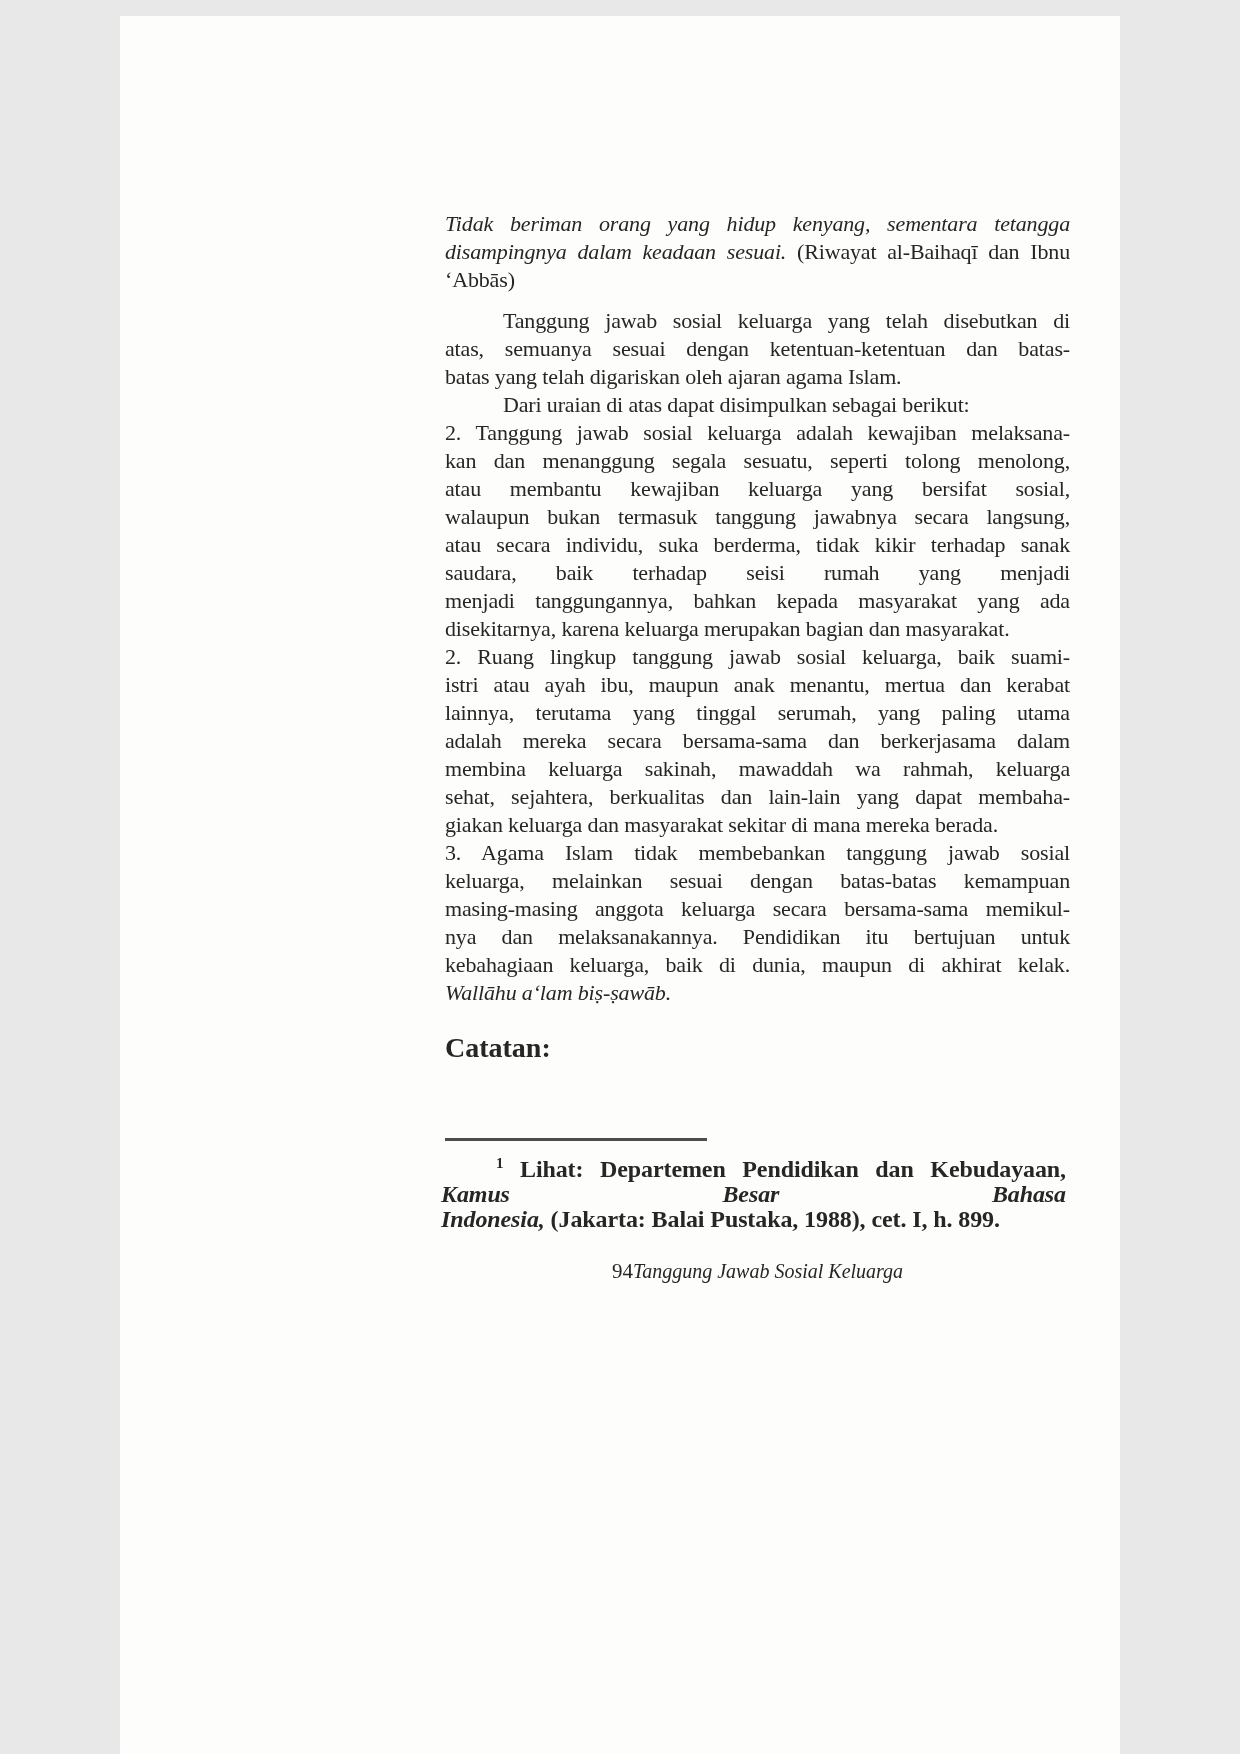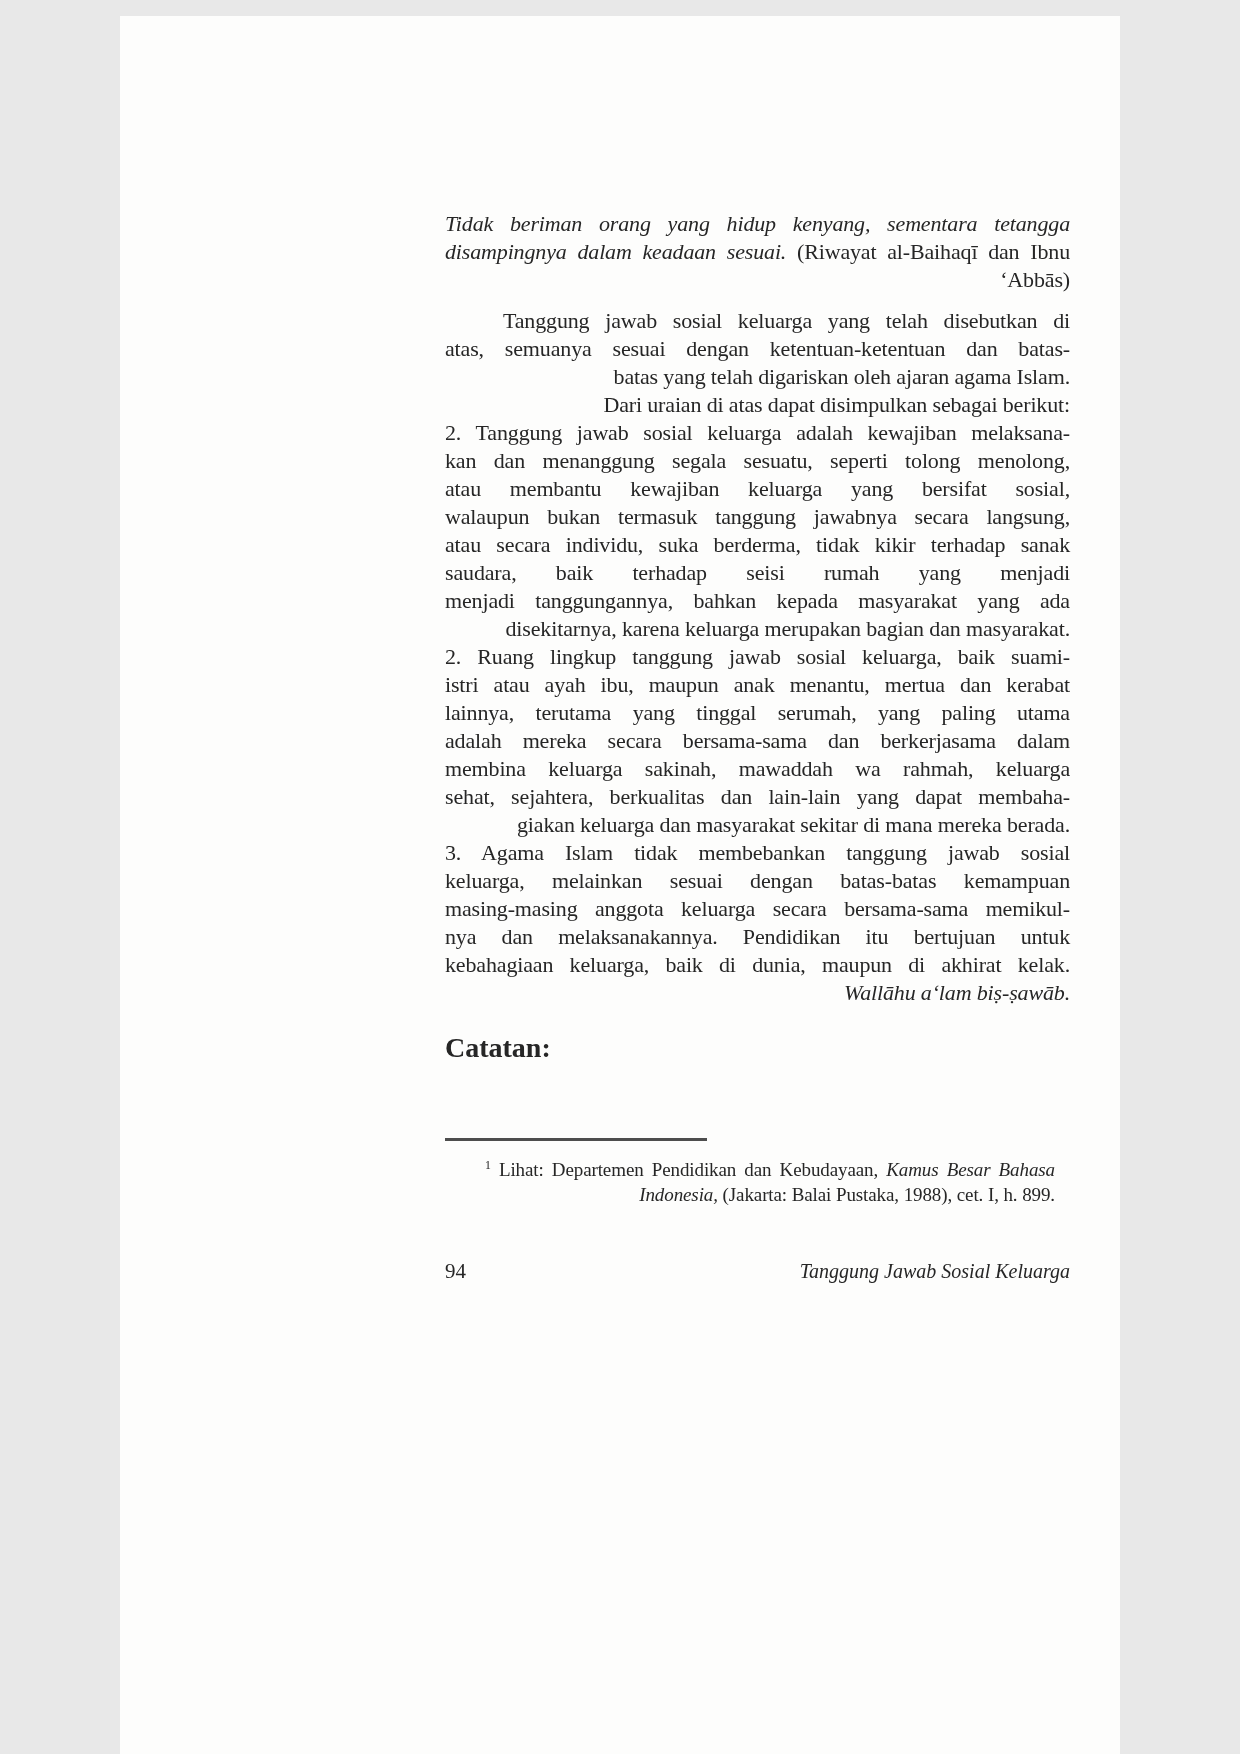"‘Abbās)" .line { text-align: right -> left }
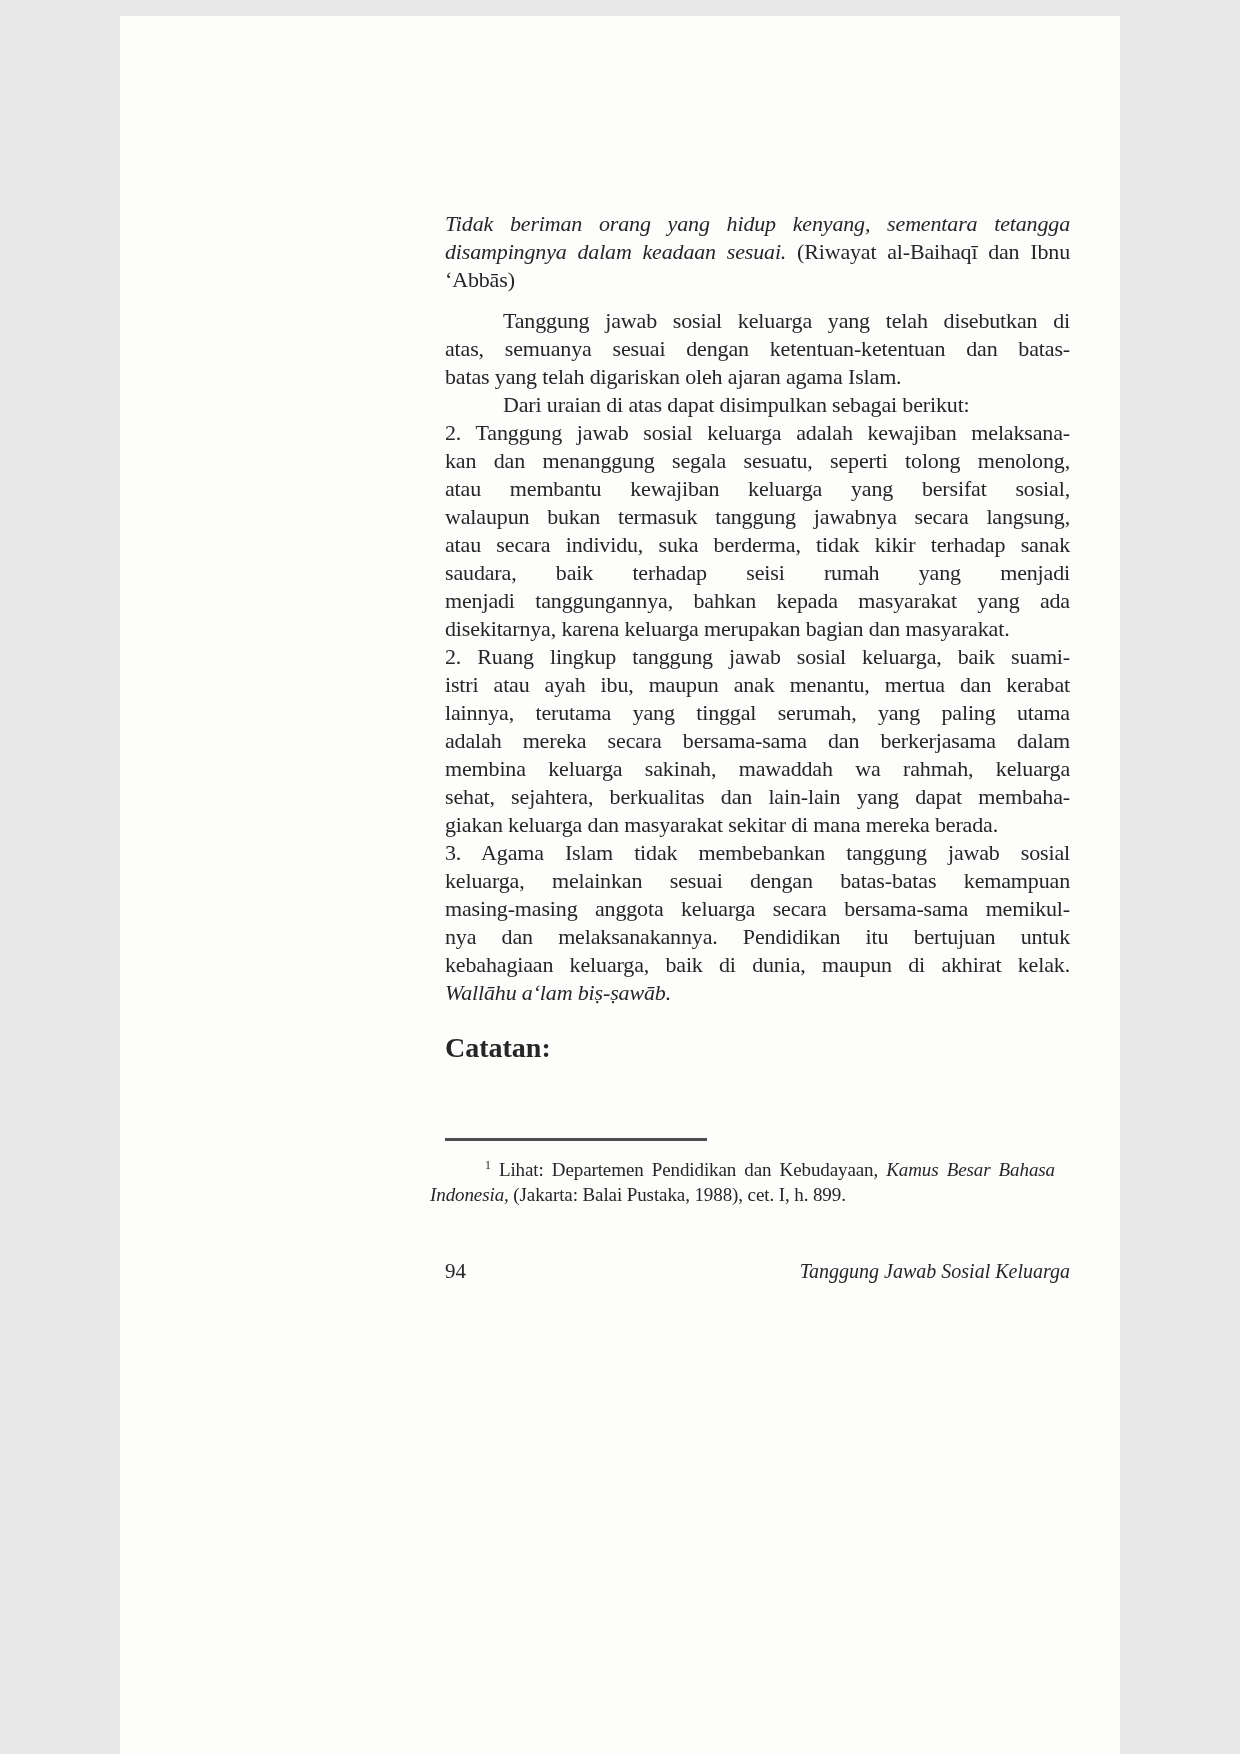"1 Lihat: Departemen Pendidikan dan" .footnote-column { font-size: 19px -> 24px; font-weight: none -> bold; left: 310px -> 321px }
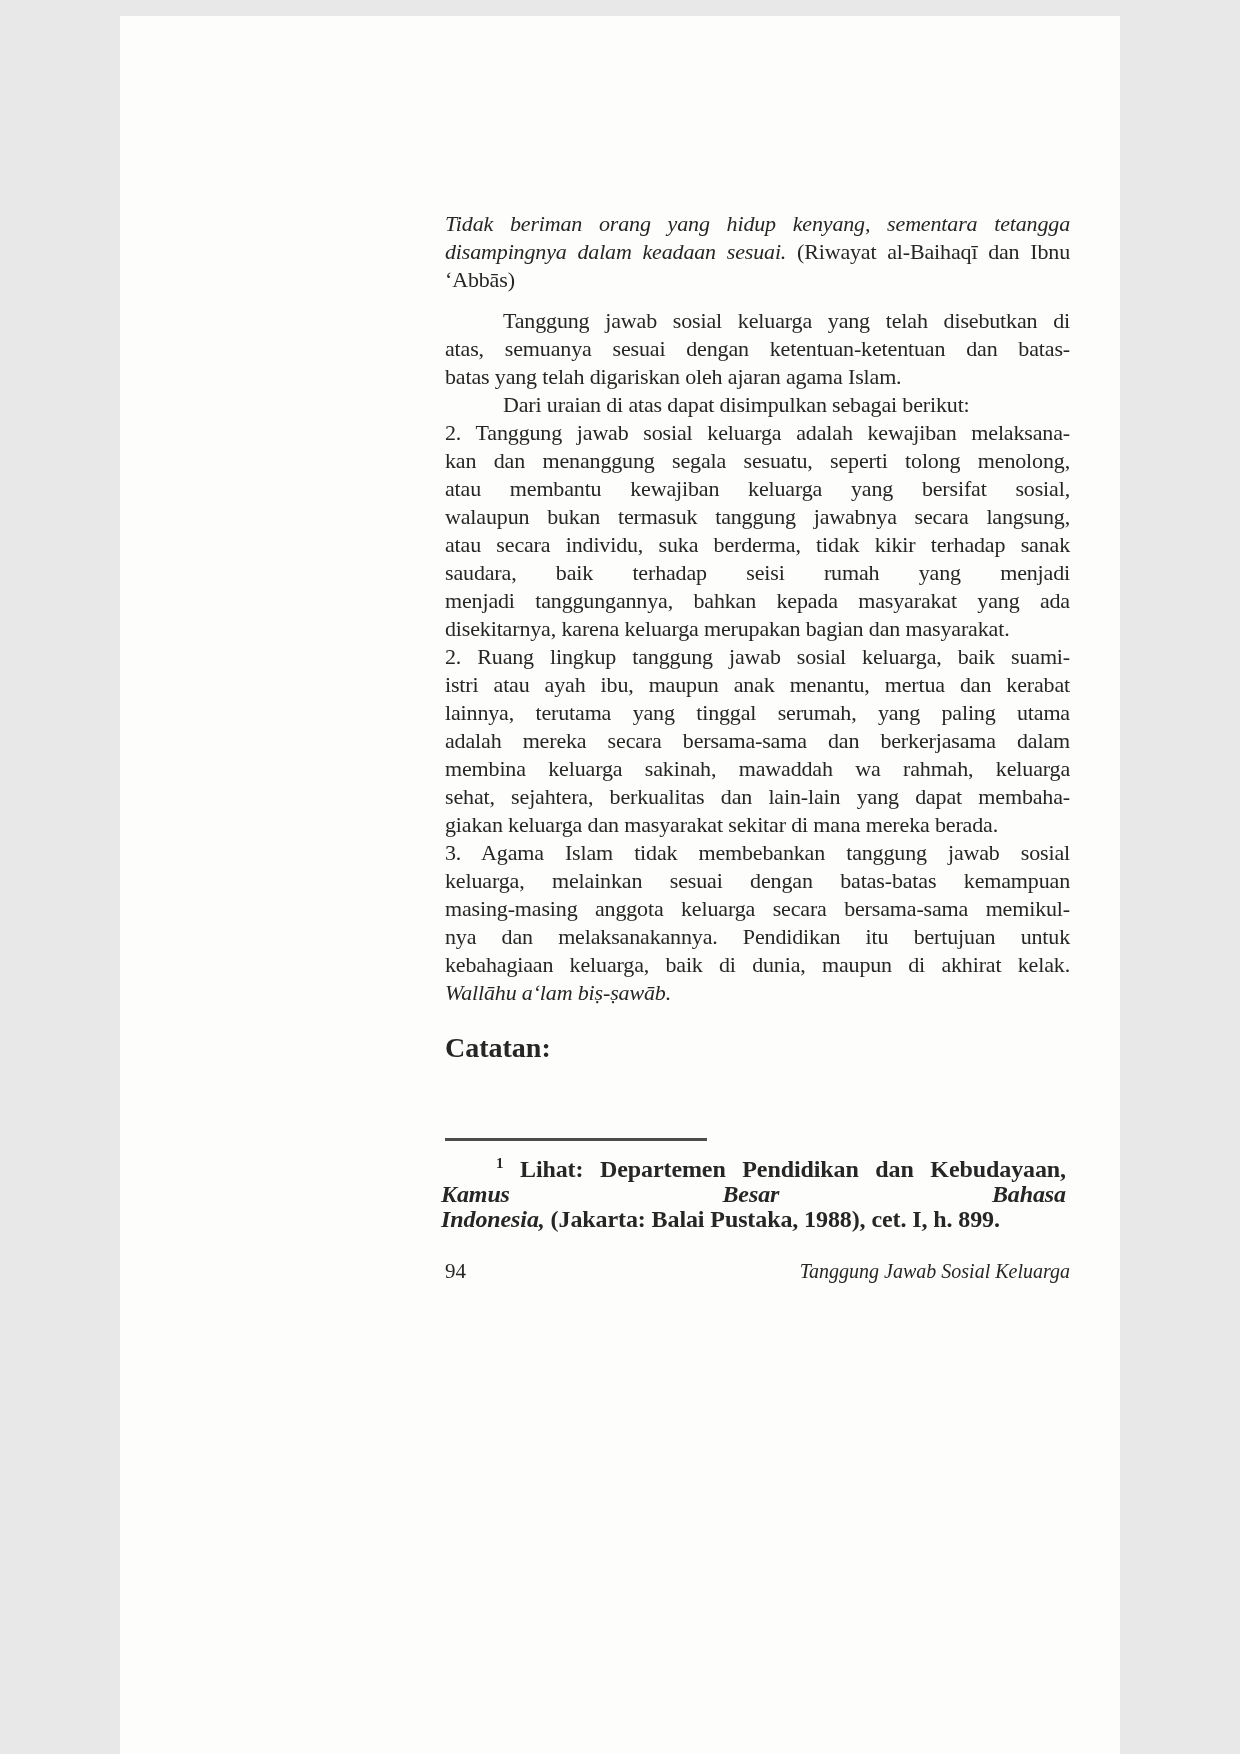"94" .page-footer { justify-content: space-between -> center }
